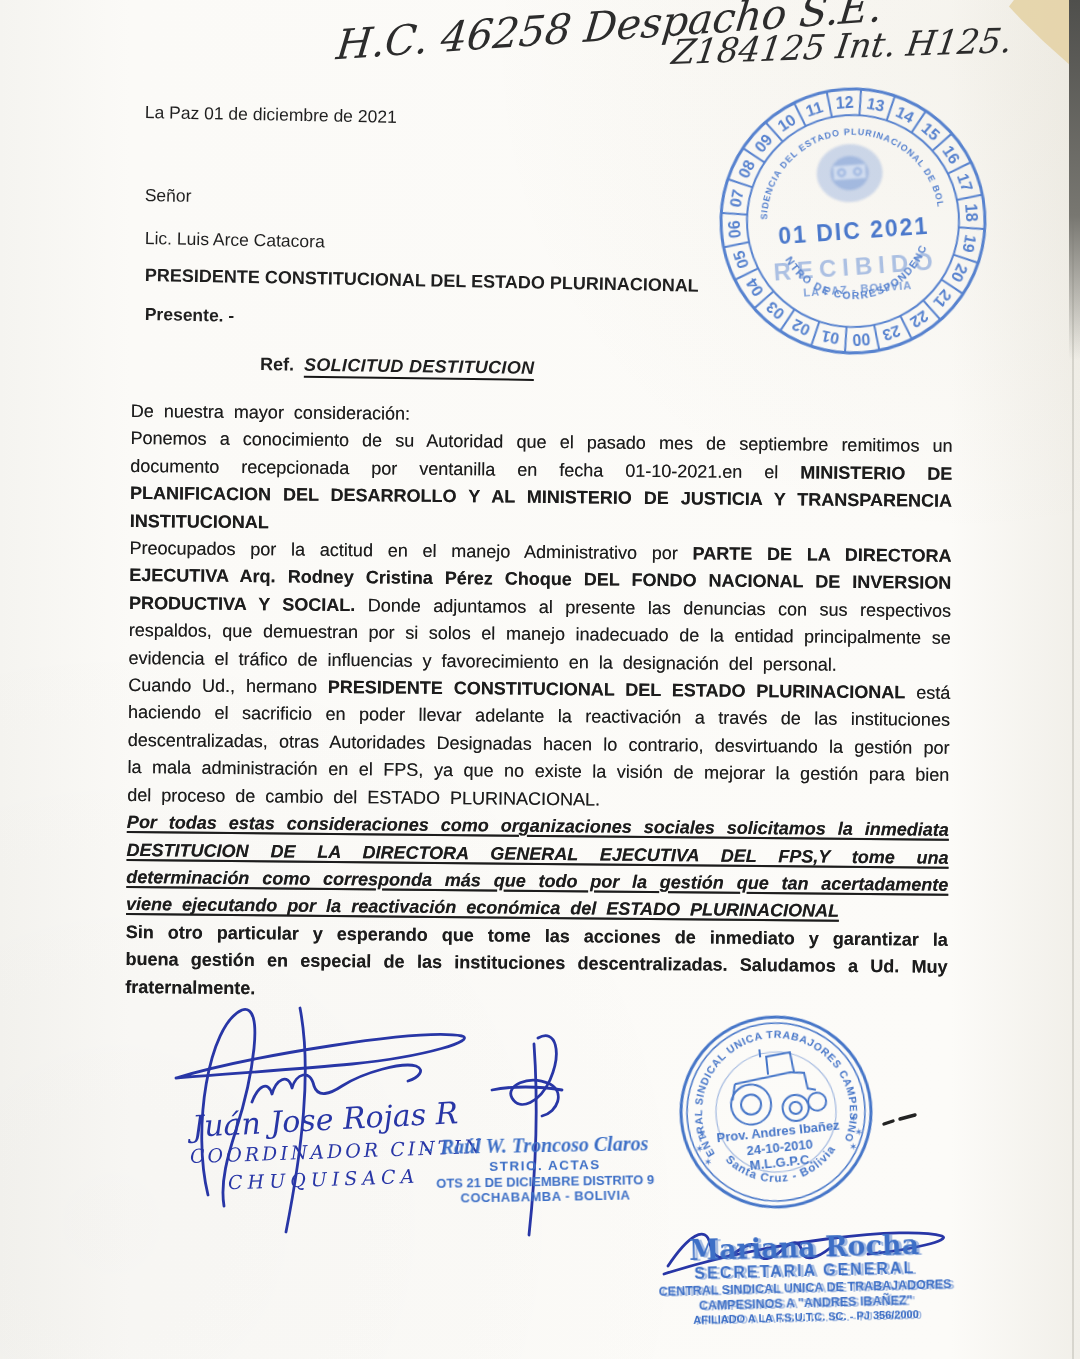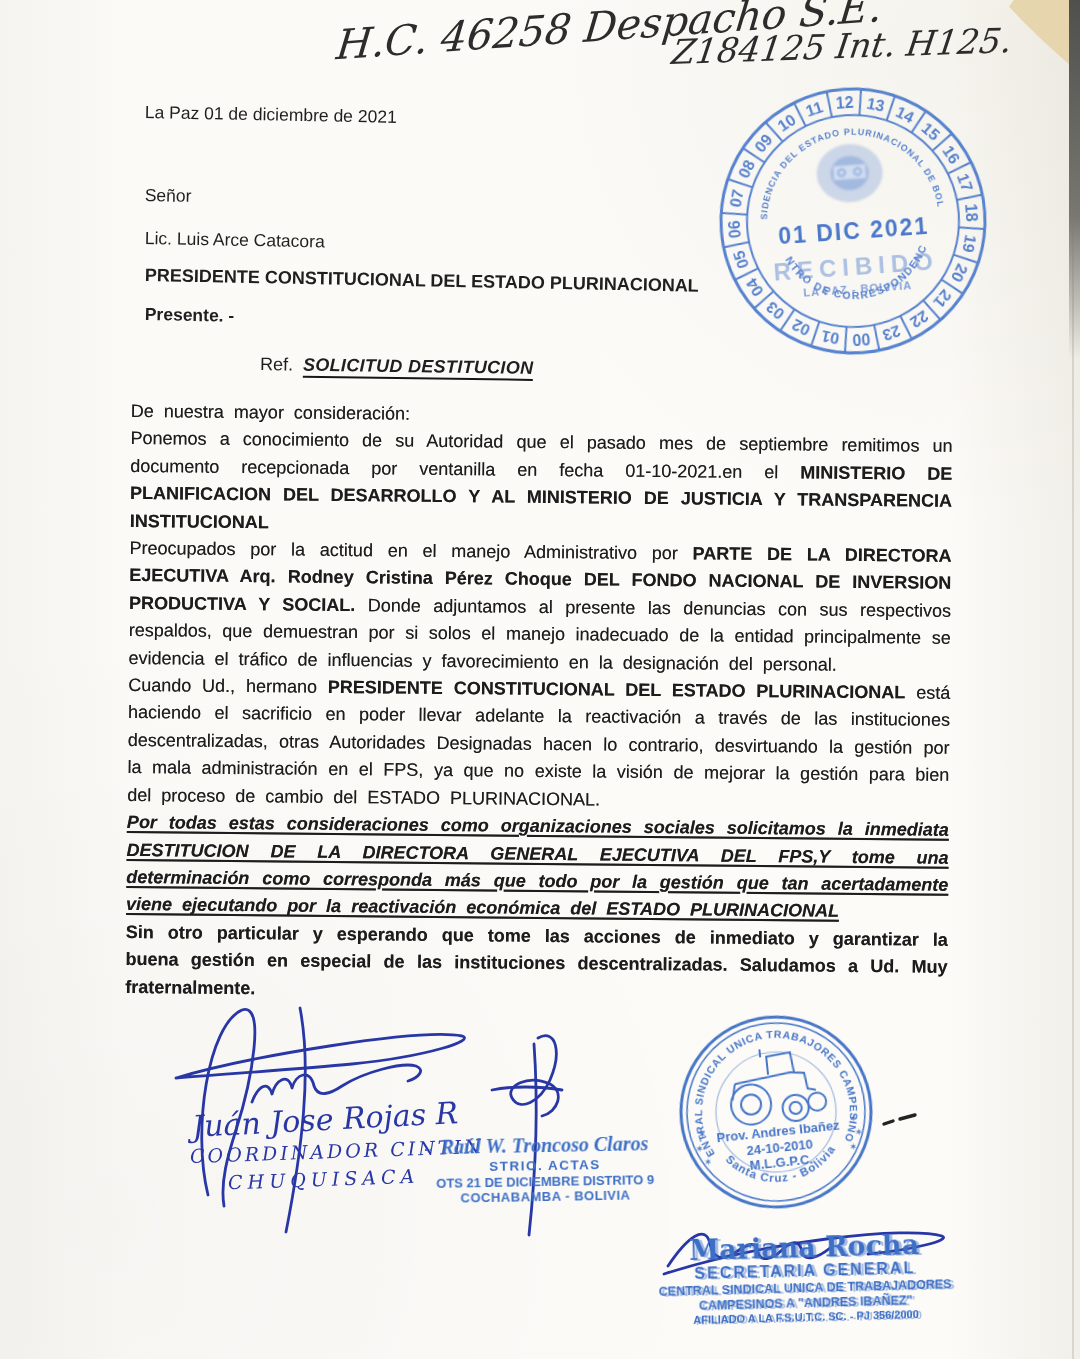"Ref." .ref-label { font-weight: 400 -> 700 }
